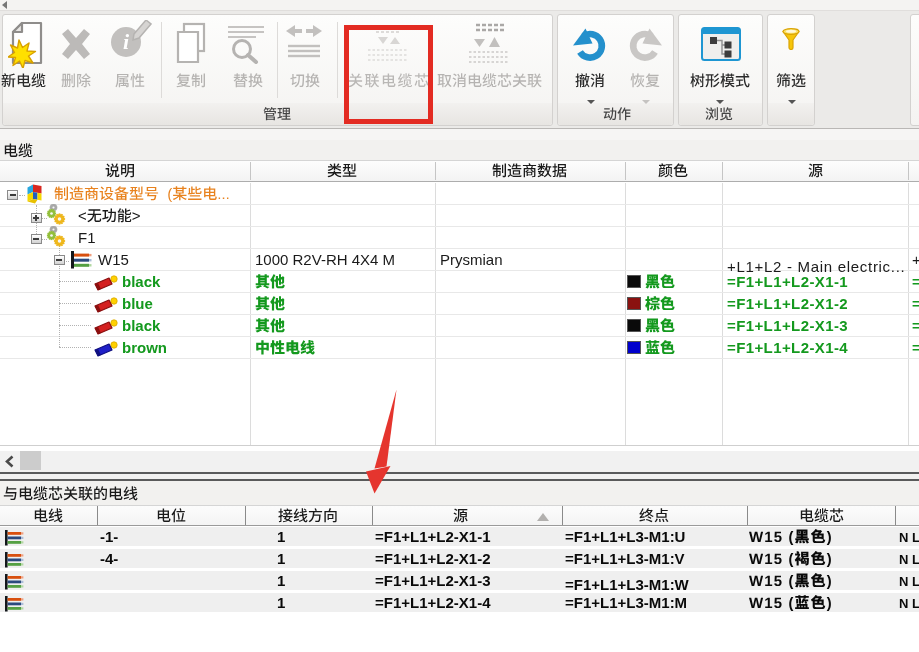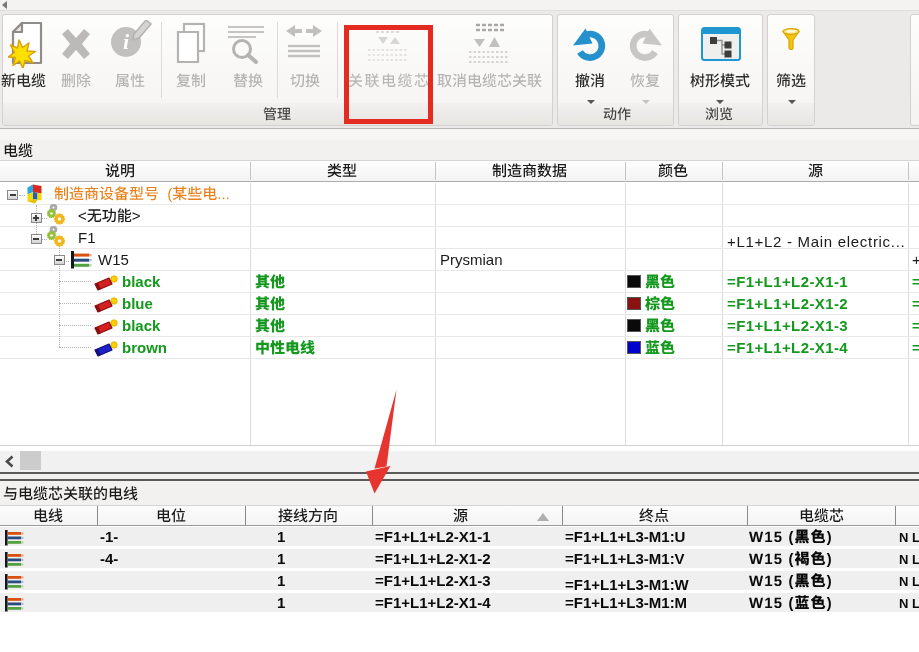"1000 R2V-RH 4X4 M" div.a { html: none -> <div>1000 R2V-RH 4X4 M</div> }
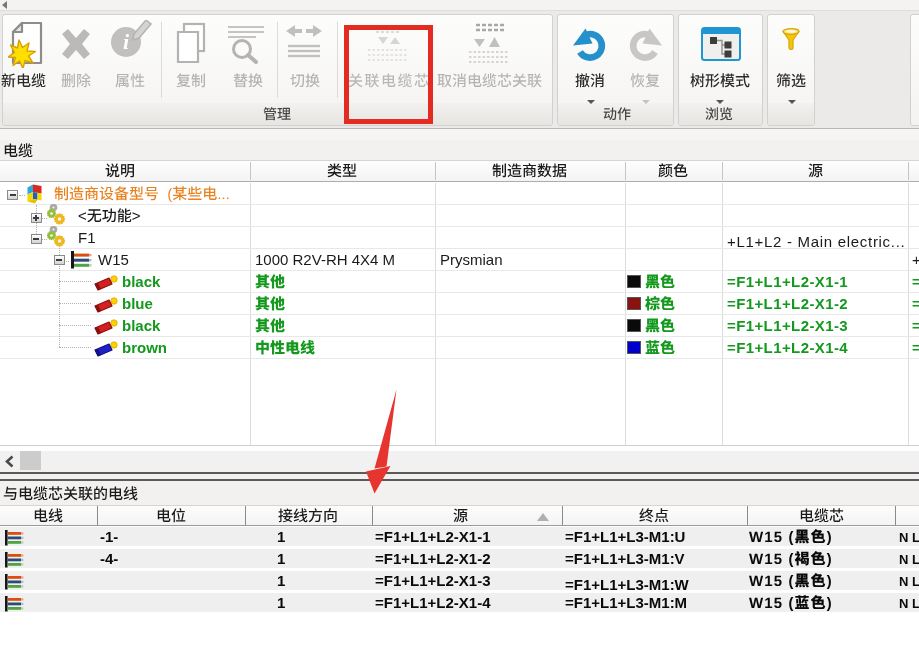"+L1+L2 - Main electric..." div.a { top: 233px -> 258px }
